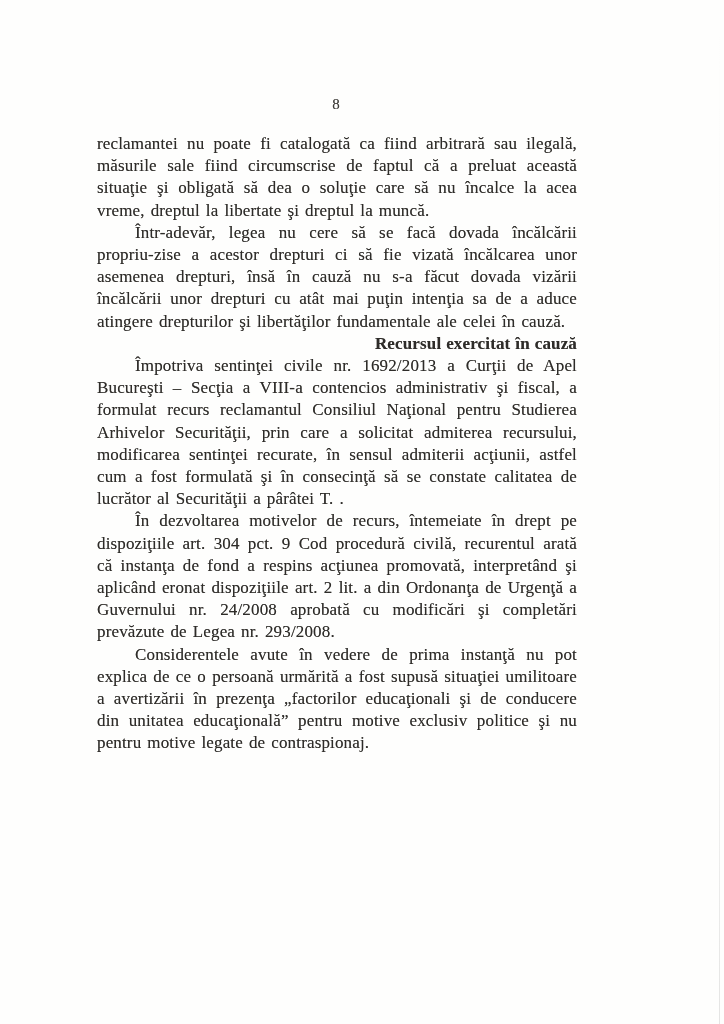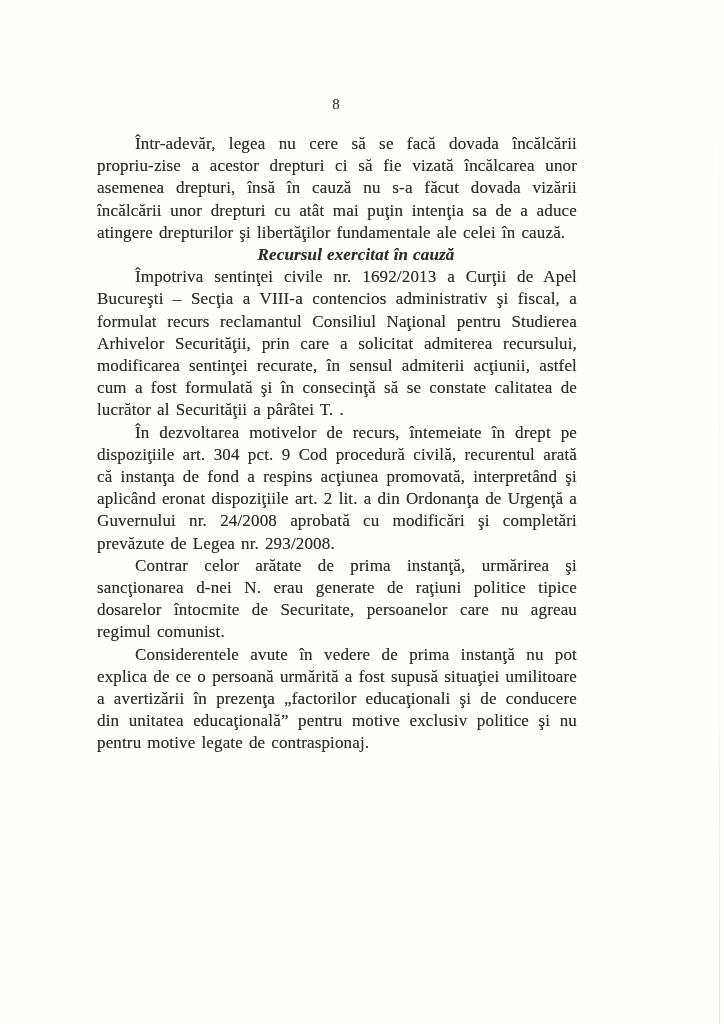"reclamantei nu poate fi catalogată" p.para { html: none -> <p>reclamantei nu poate fi catalogată ca fiind arbitrară sau ilegală, măsurile sale fiind circumscrise de faptul că a preluat această situaţie şi obligată să dea o soluţie care să nu încalce la acea vreme, dreptul la libertate şi dreptul la muncă.</p> }
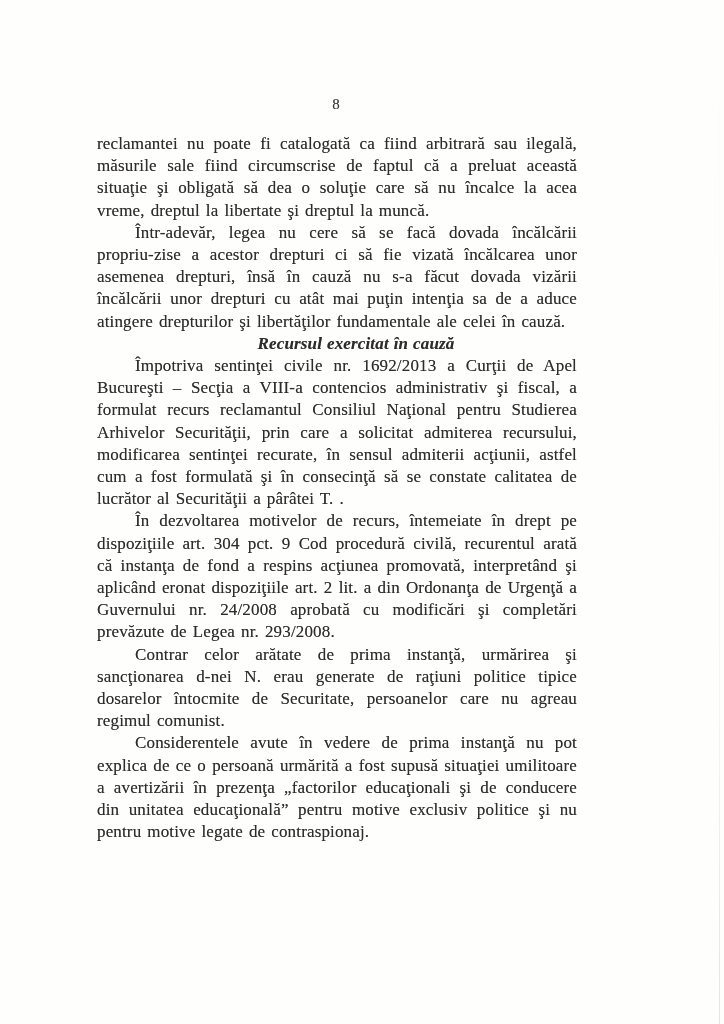"Recursul exercitat în cauză" .para.heading { font-style: italic -> none; text-align: center -> right }
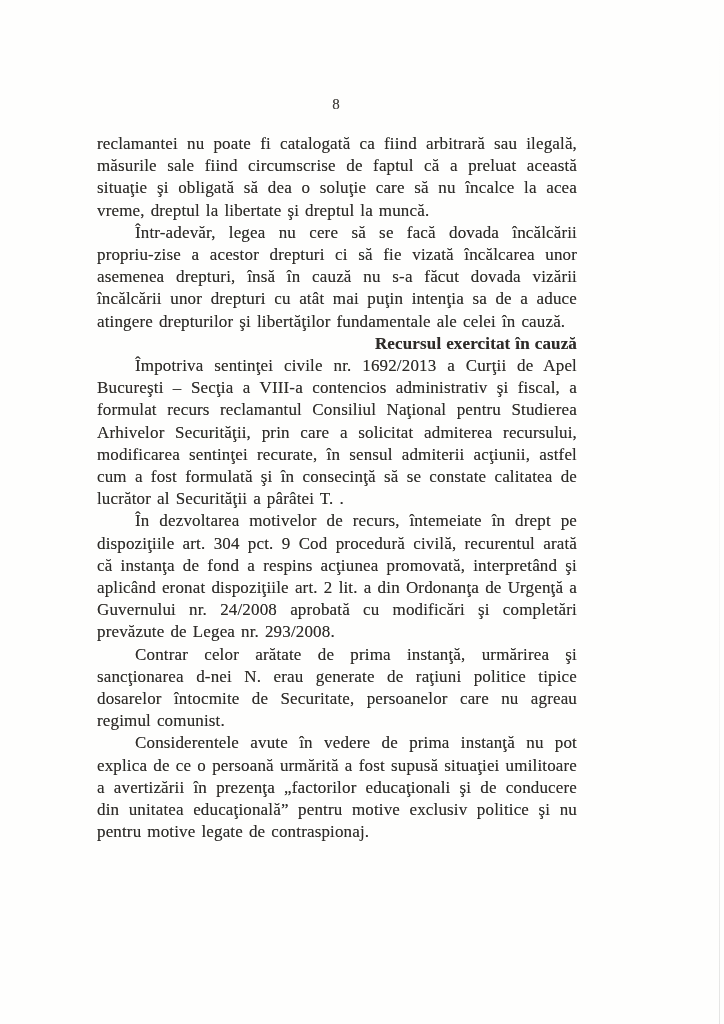"Contrar celor arătate de prima" p.para { html: <p>Contrar celor arătate de prima instanţă, urmărirea şi sancţionarea d-nei N. erau generate de raţiuni politice tipice dosarelor întocmite de Securitate, persoanelor care nu agreau regimul comunist.</p> -> none }
